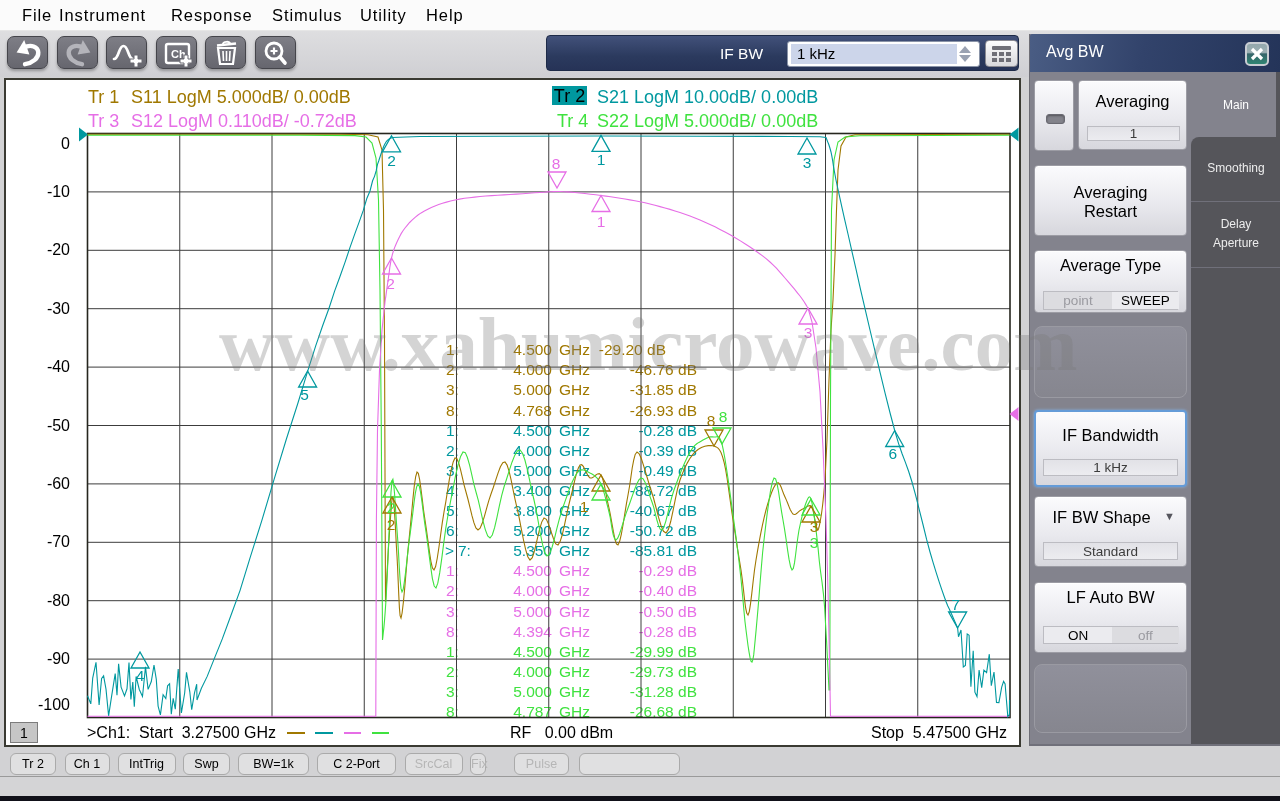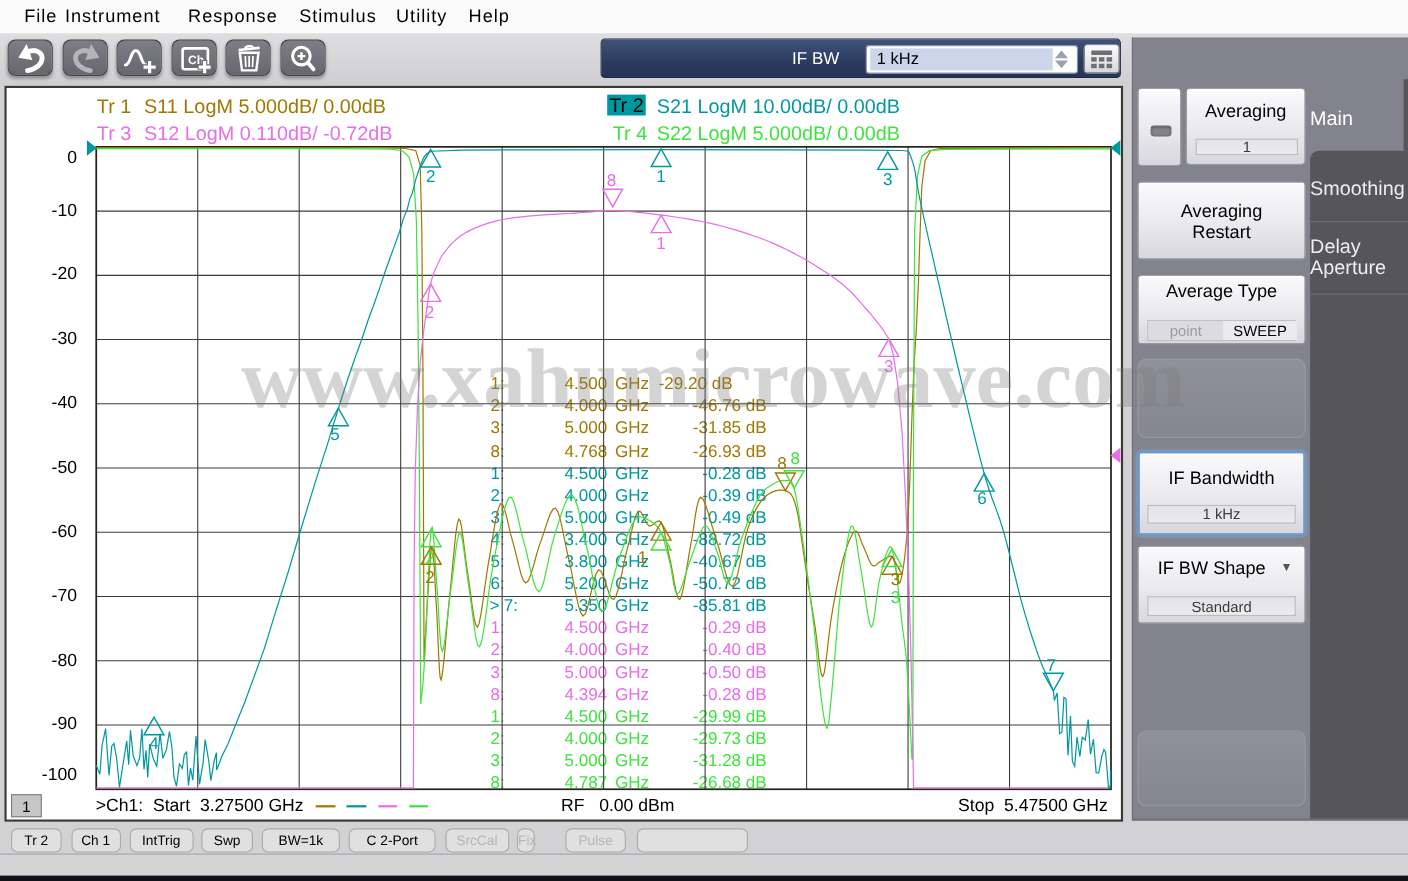"Avg BW" div.ptitle { html: none -> <div> <span>Avg BW</span> <div> <svg> <path></path> </svg> </div> </div> }
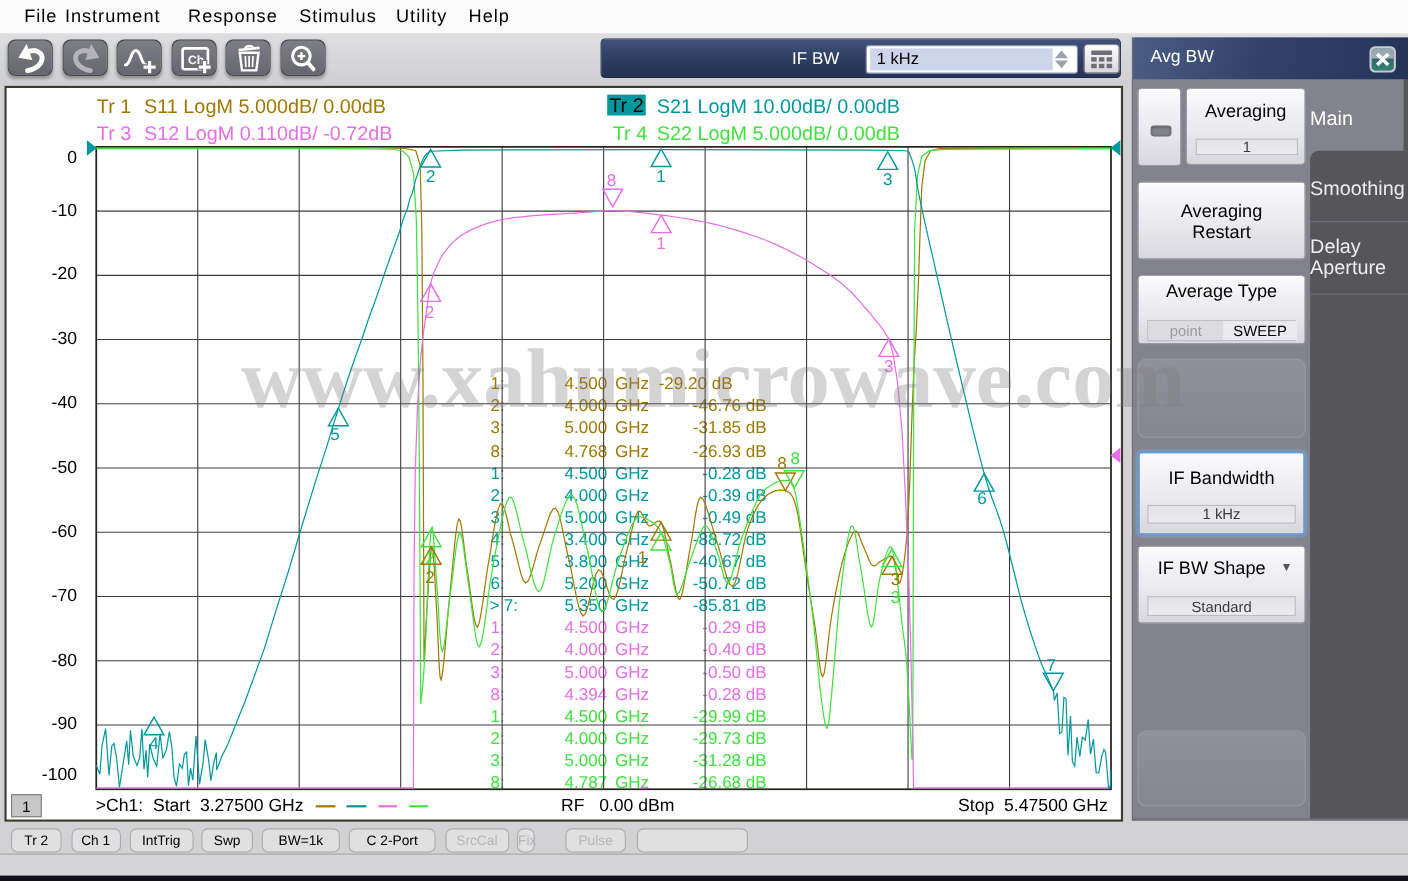"Main" .tab { font-size: 18px -> 12px; text-align: left -> center }
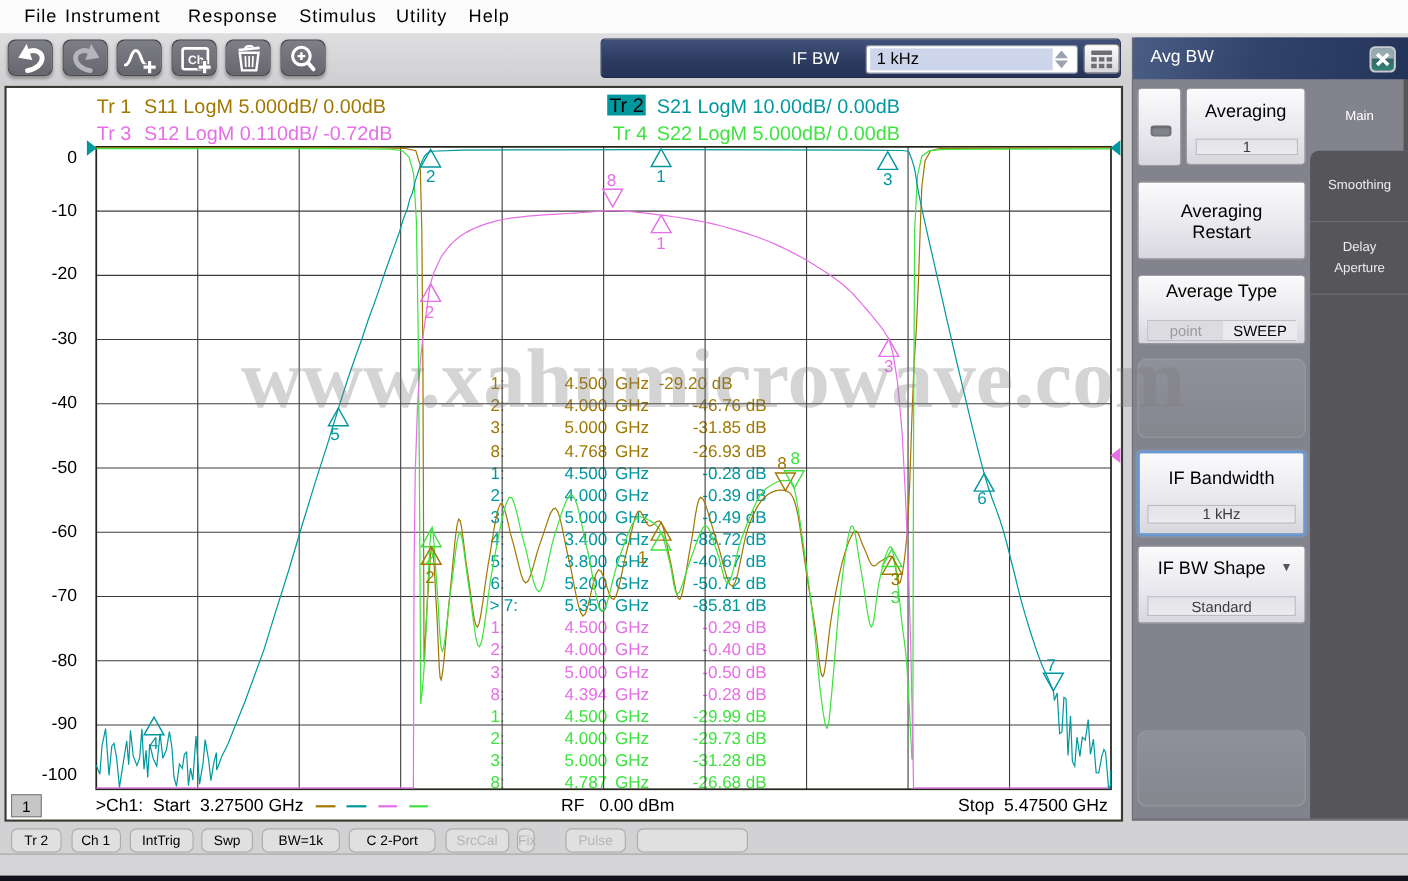"LF Auto BW" div.pbtn { html: none -> <div> <div>LF Auto BW</div> <div> <div>ON</div> <div>off</div> </div> </div> }
